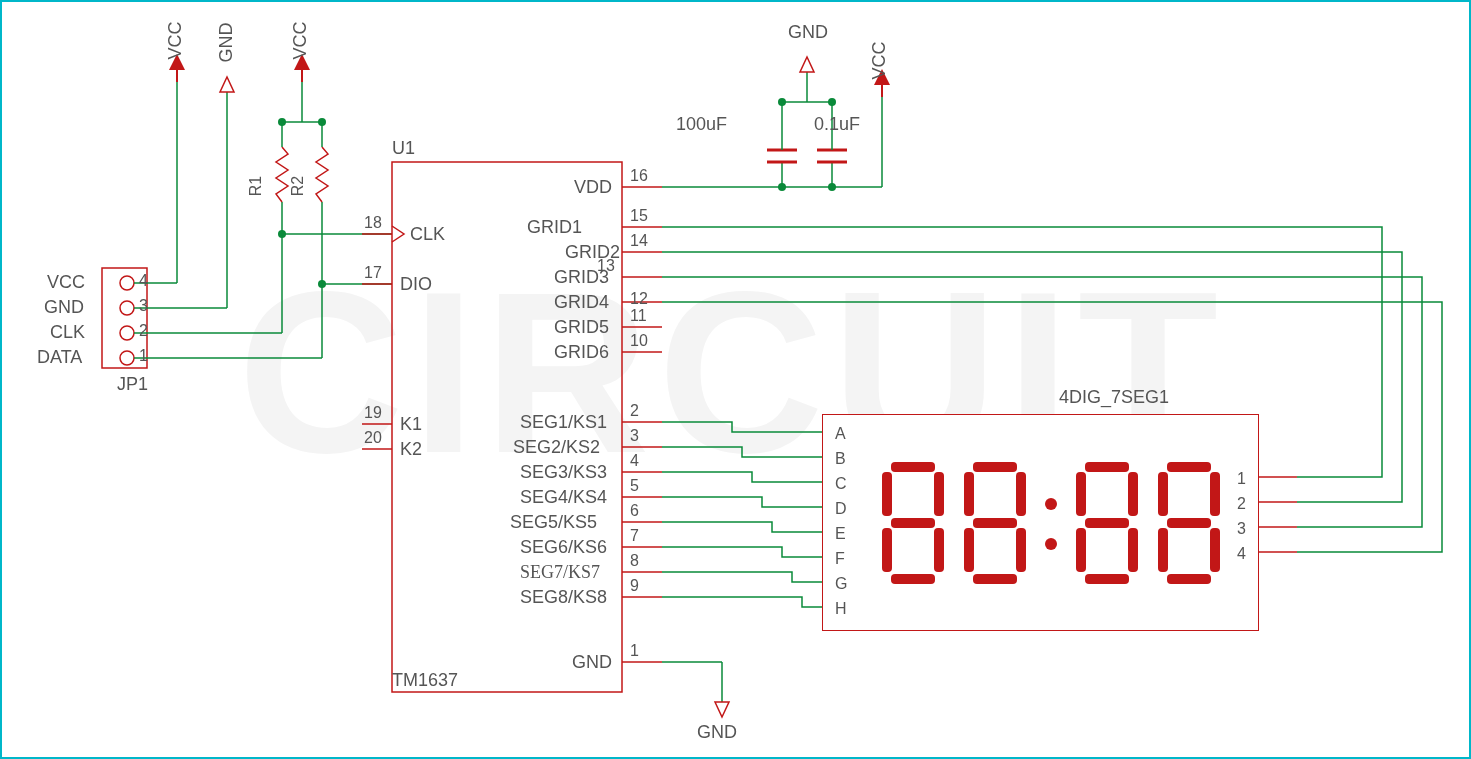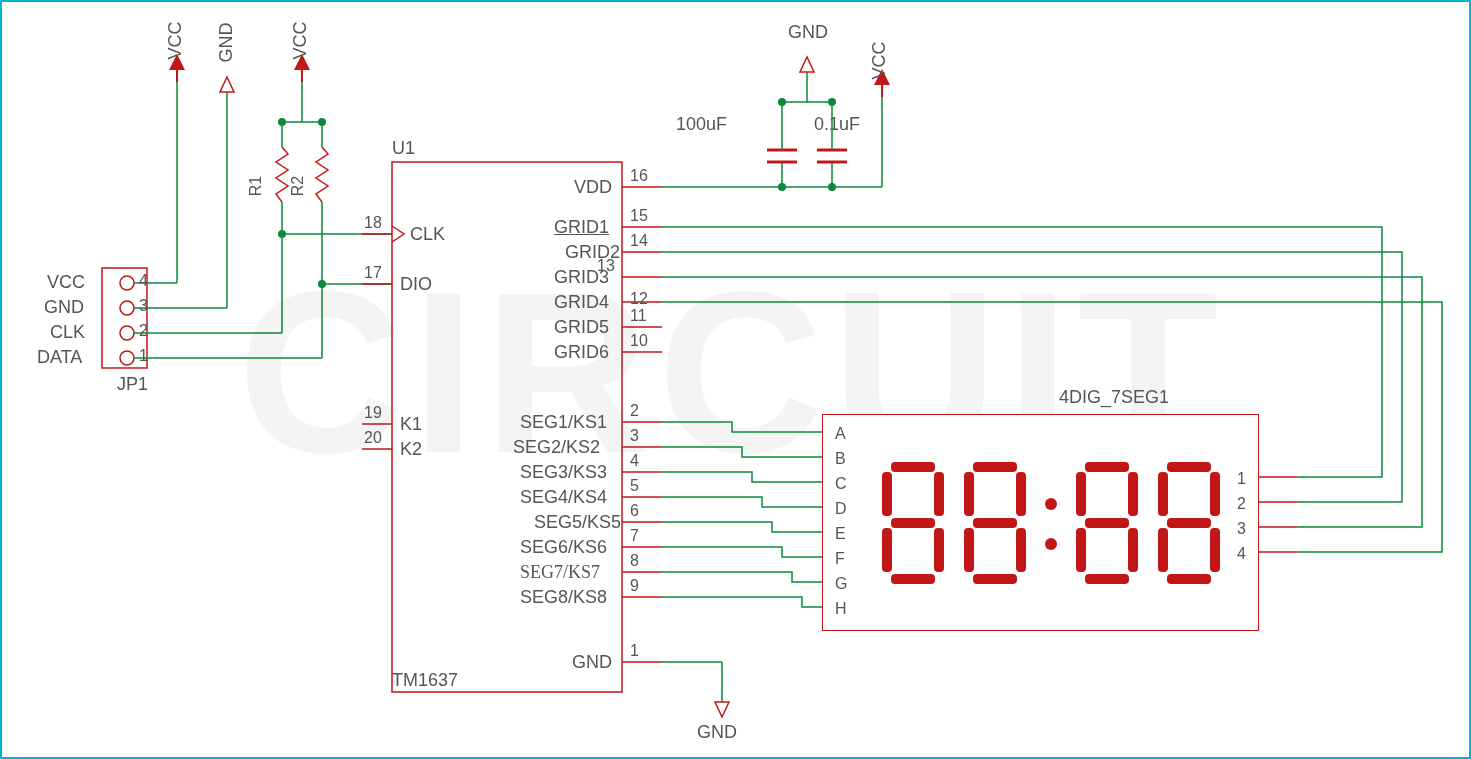"GRID1" div.lbl { left: 552px -> 525px; text-decoration: underline -> none }
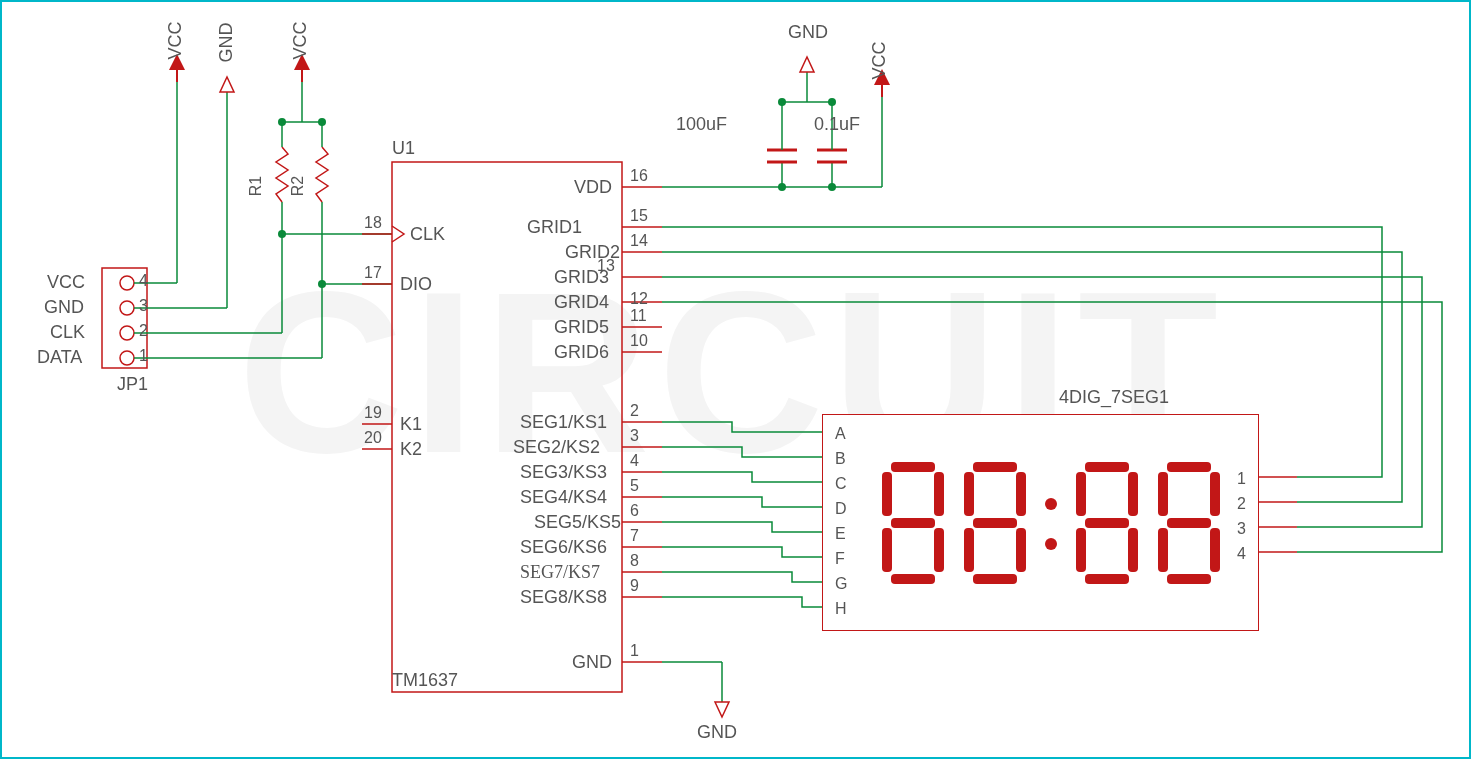"SEG5/KS5" div.lbl { left: 532px -> 508px }
